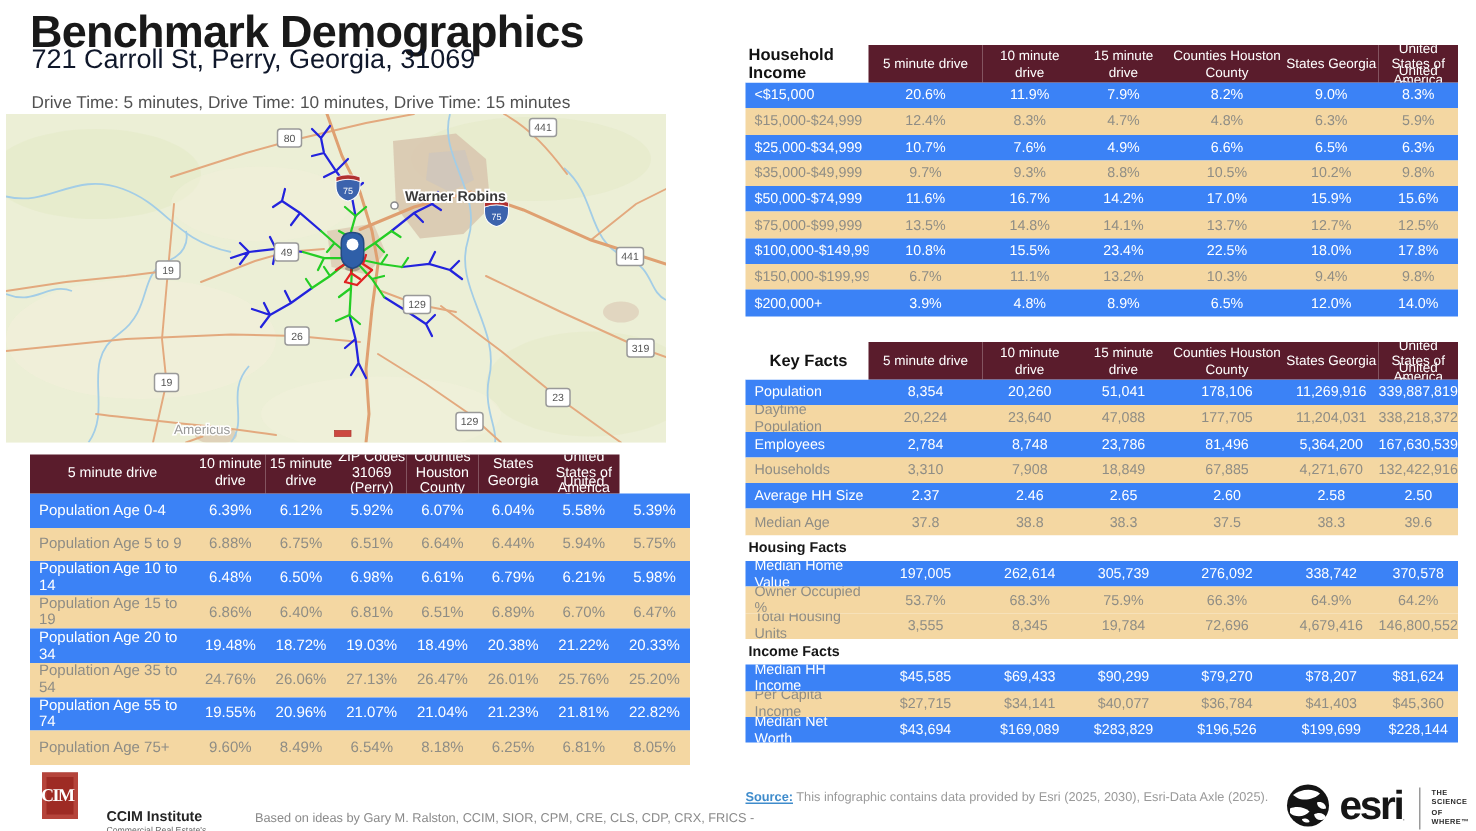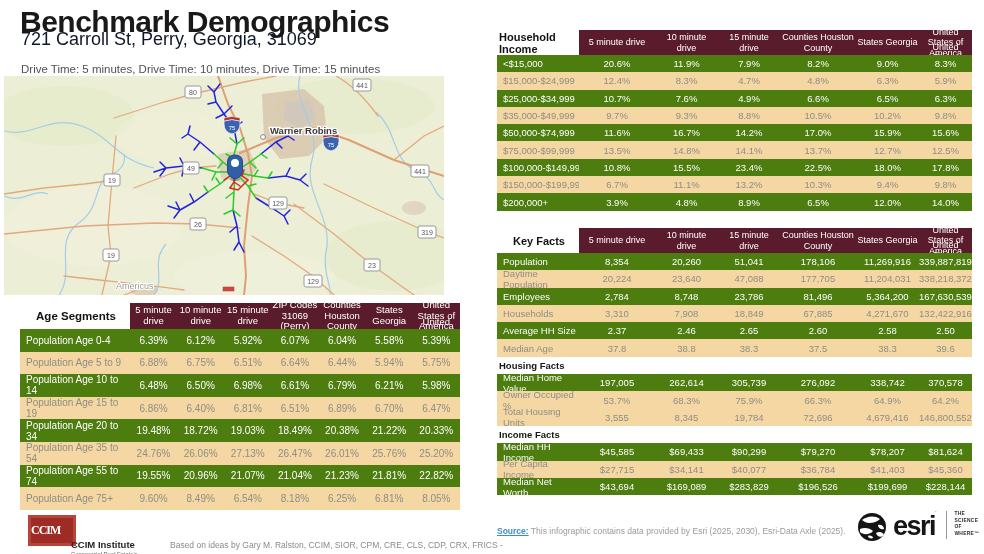"<$15,000" .t-row.crimson { background: #4d7c0f -> #3b82f6 }
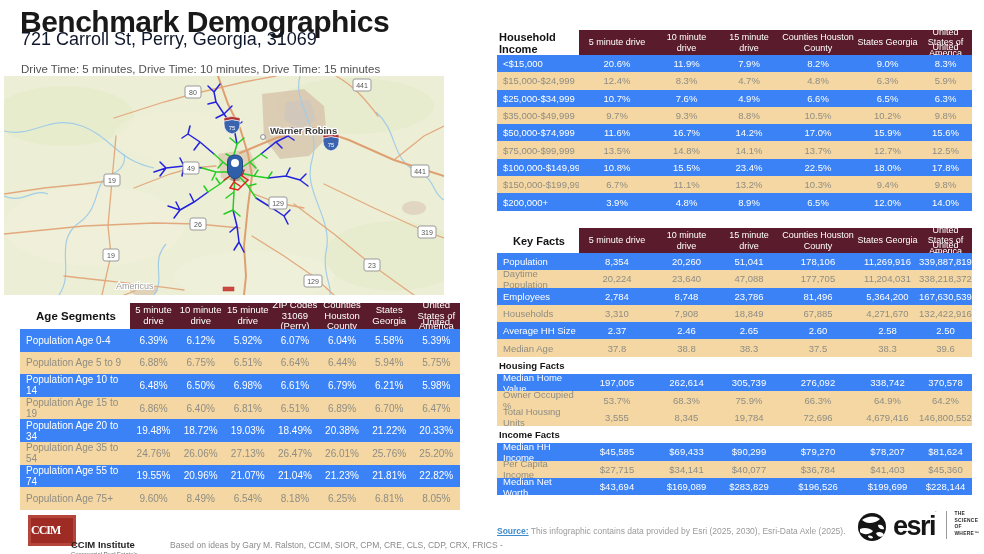"Age Segments" div.t-cell { html: <div>Age Segments</div> -> none }
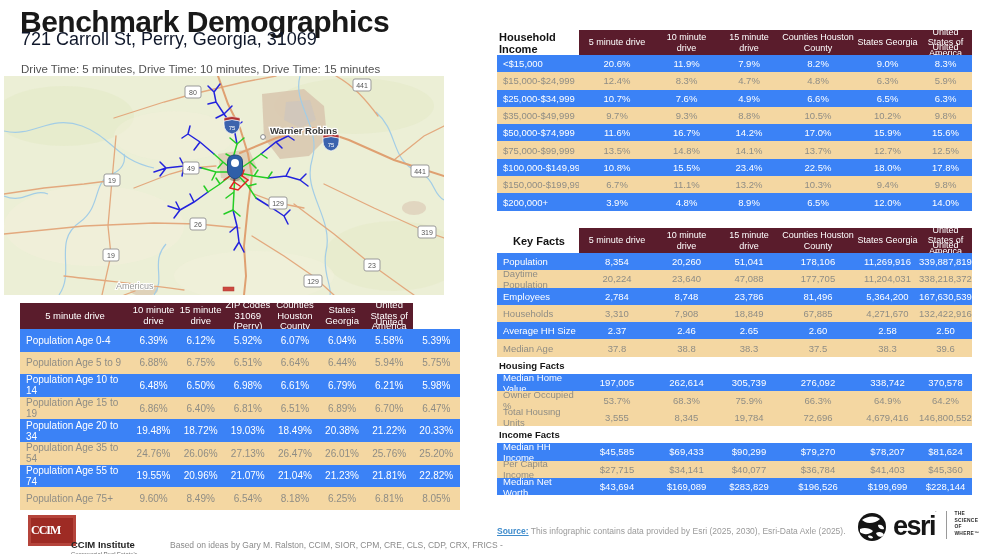"CCIM" .ccim-logo { justify-content: flex-start -> flex-end; width: 48px -> 24px }
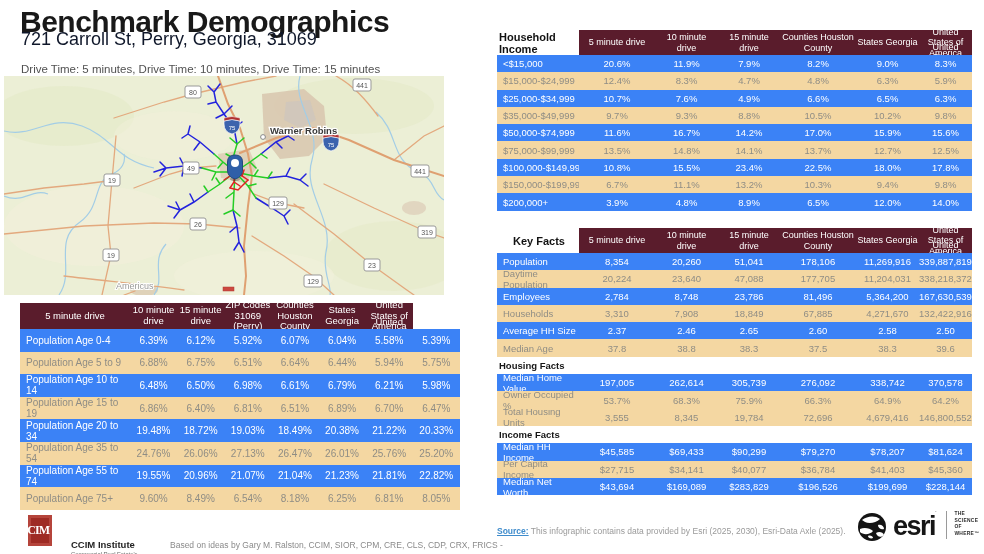"esri" .esri { align-items: flex-start -> flex-end }
